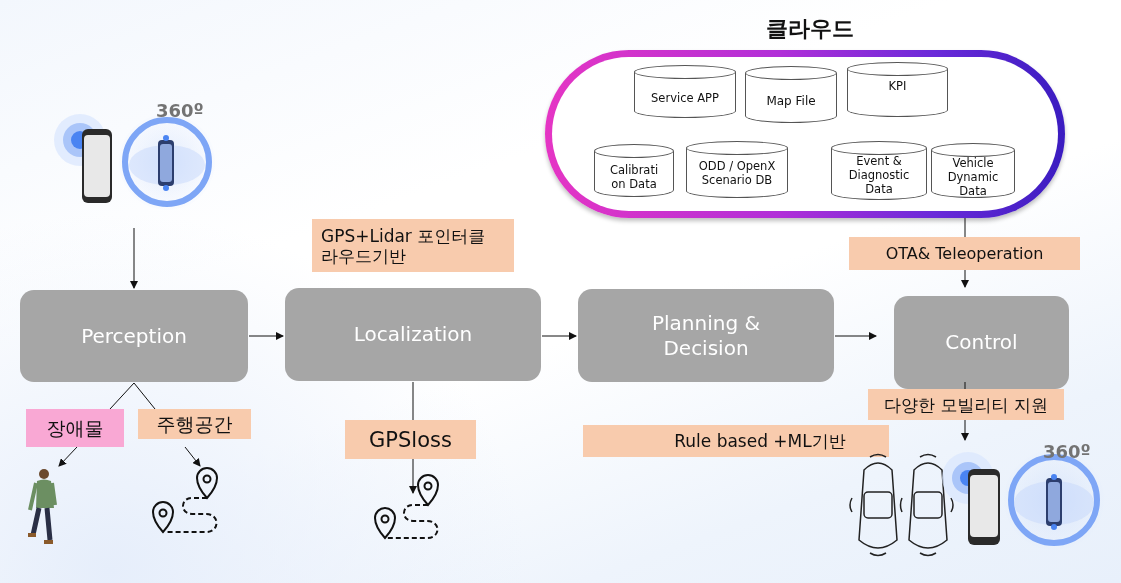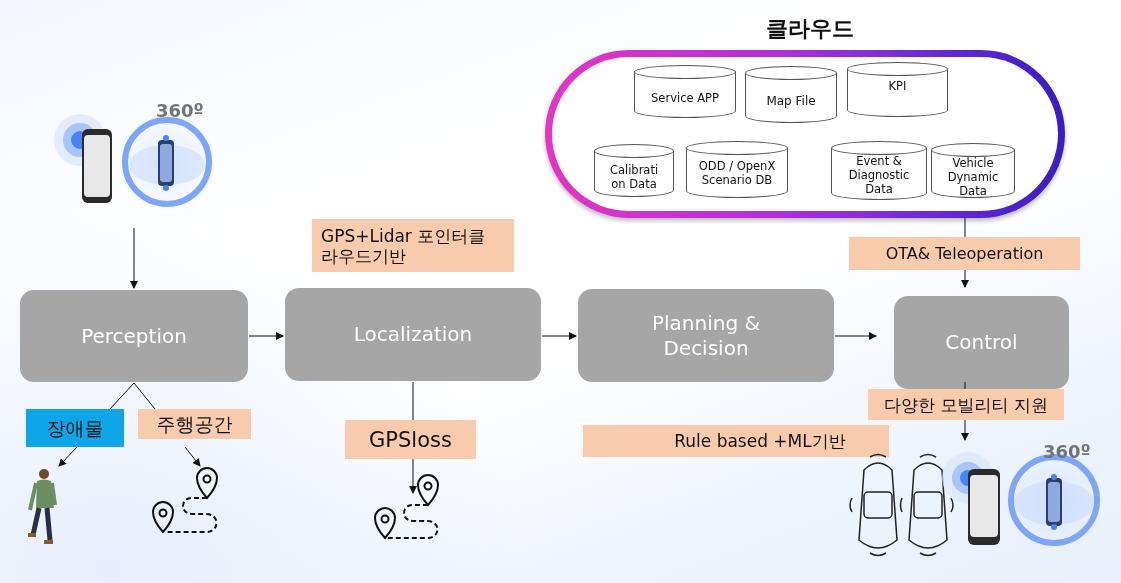"장애물" .note.white { background: #0ea5e9 -> #f9a8d4 }
